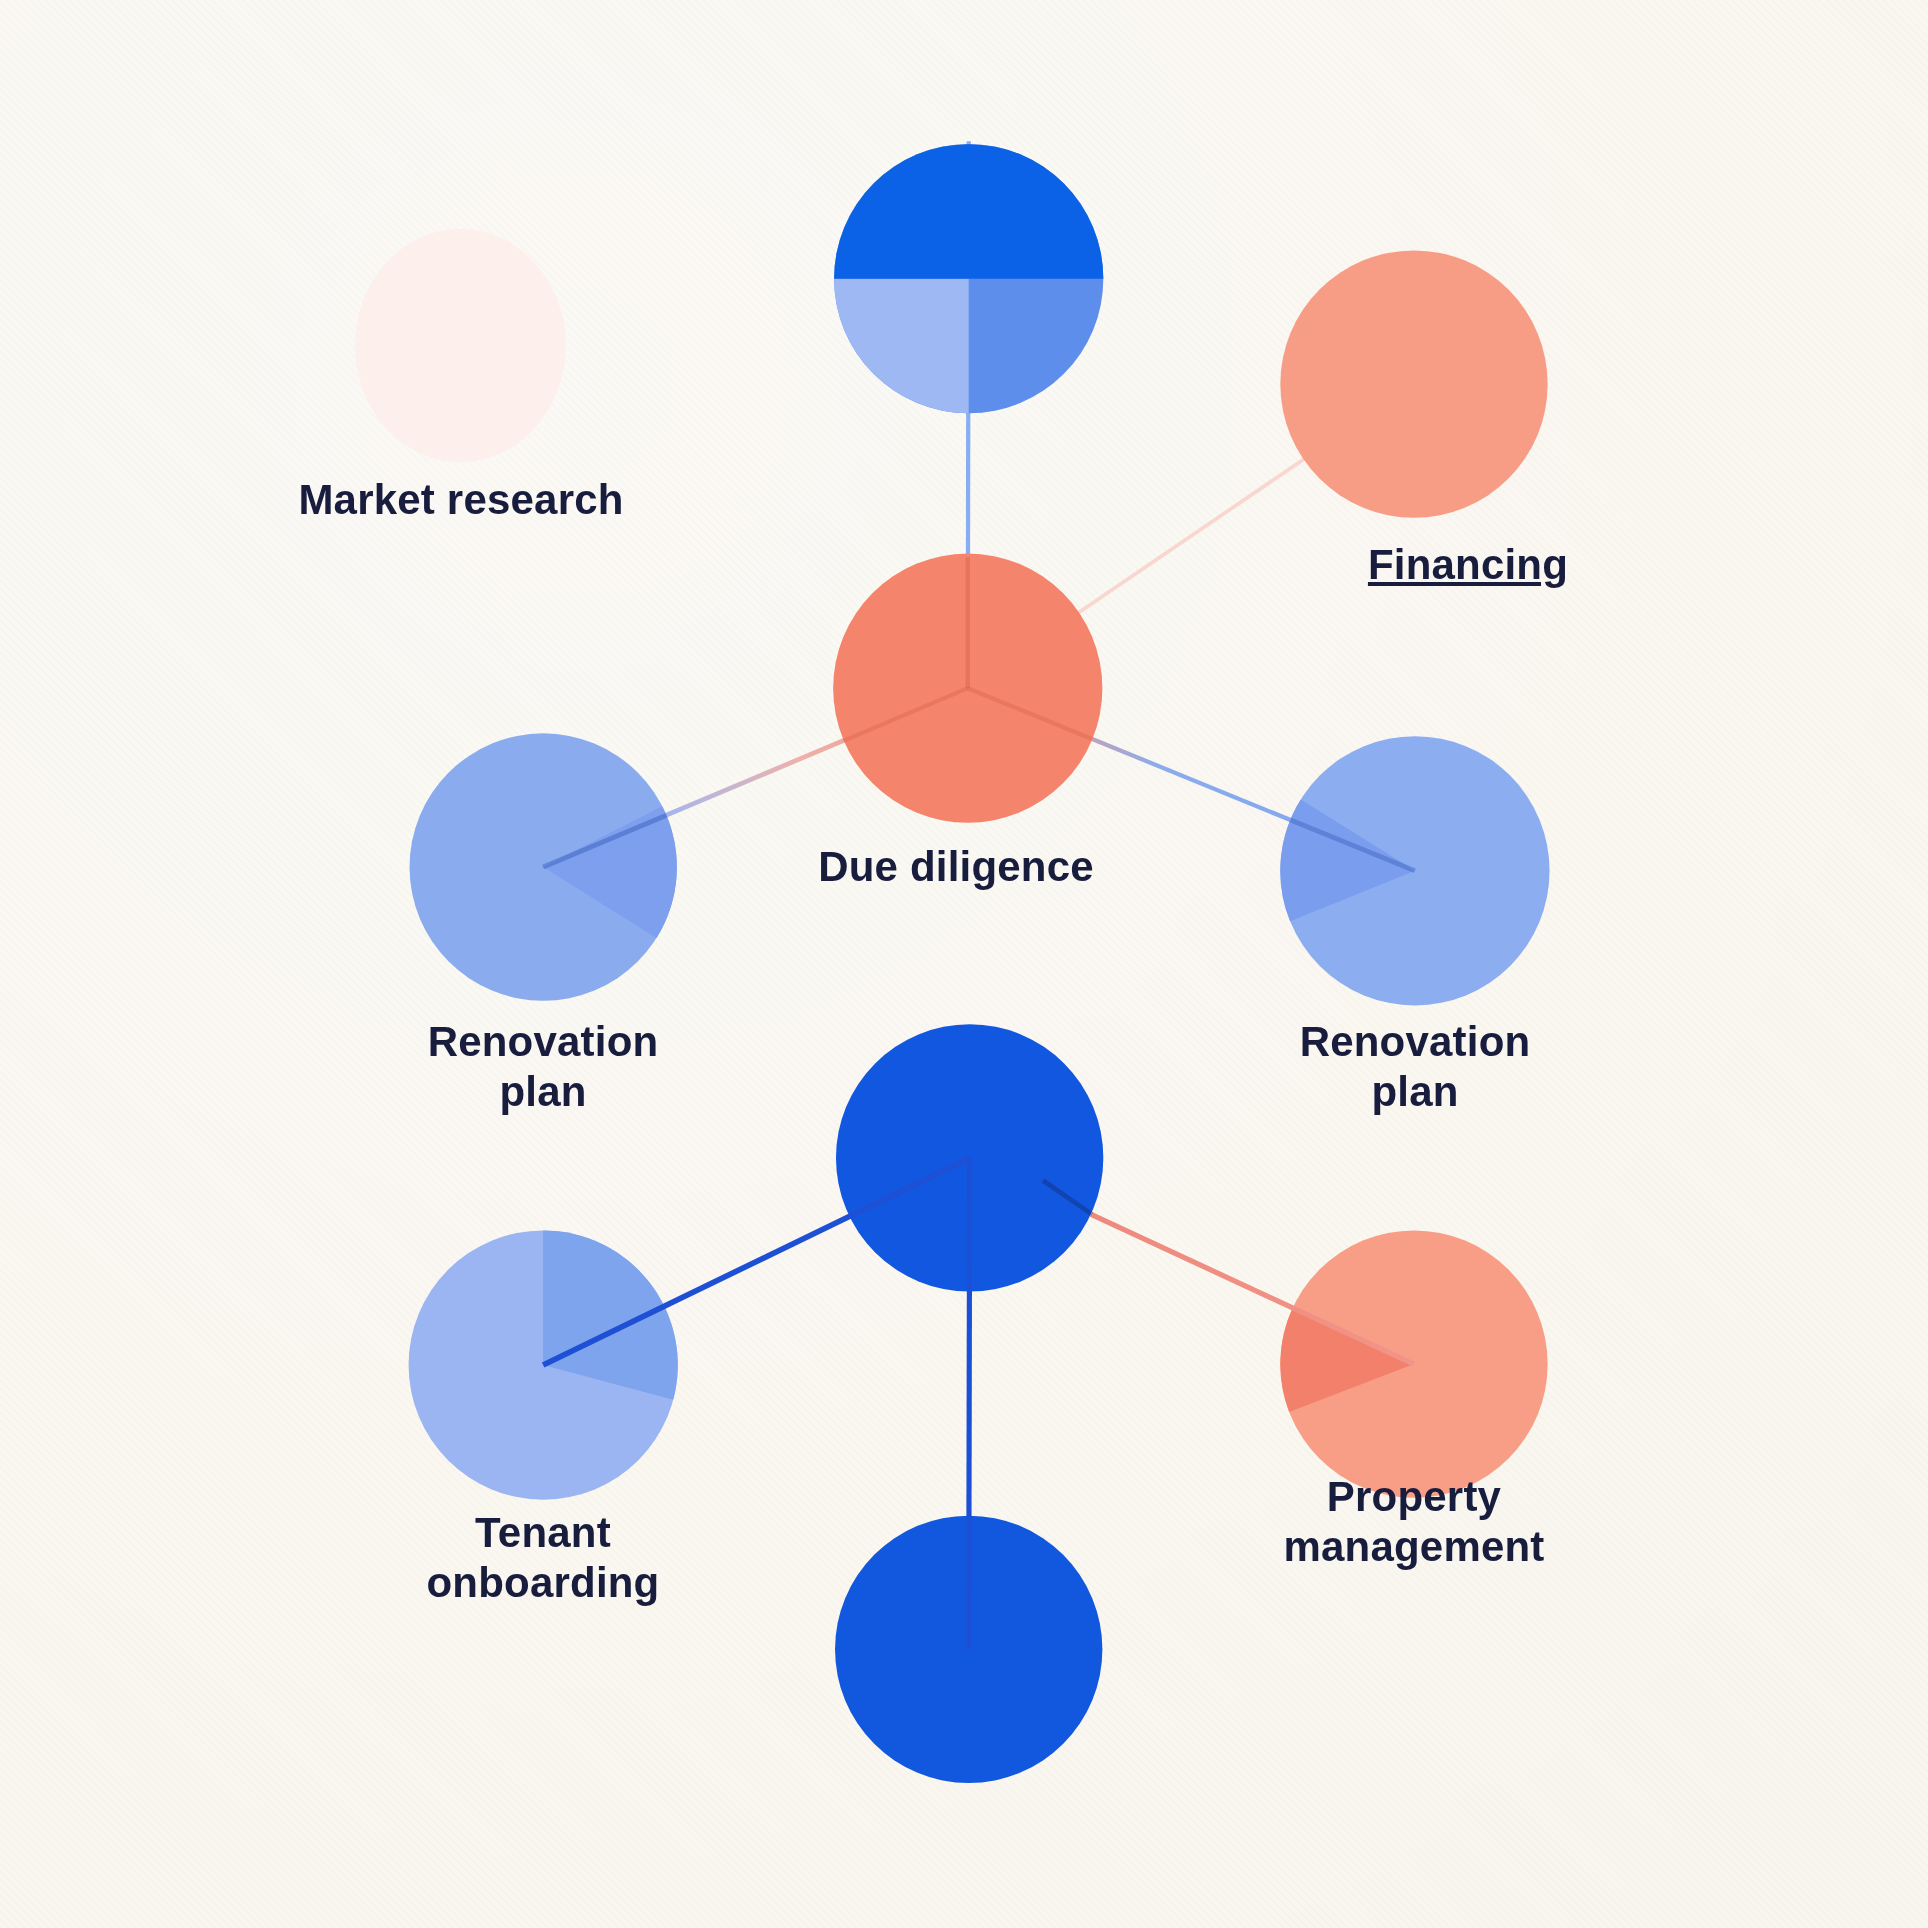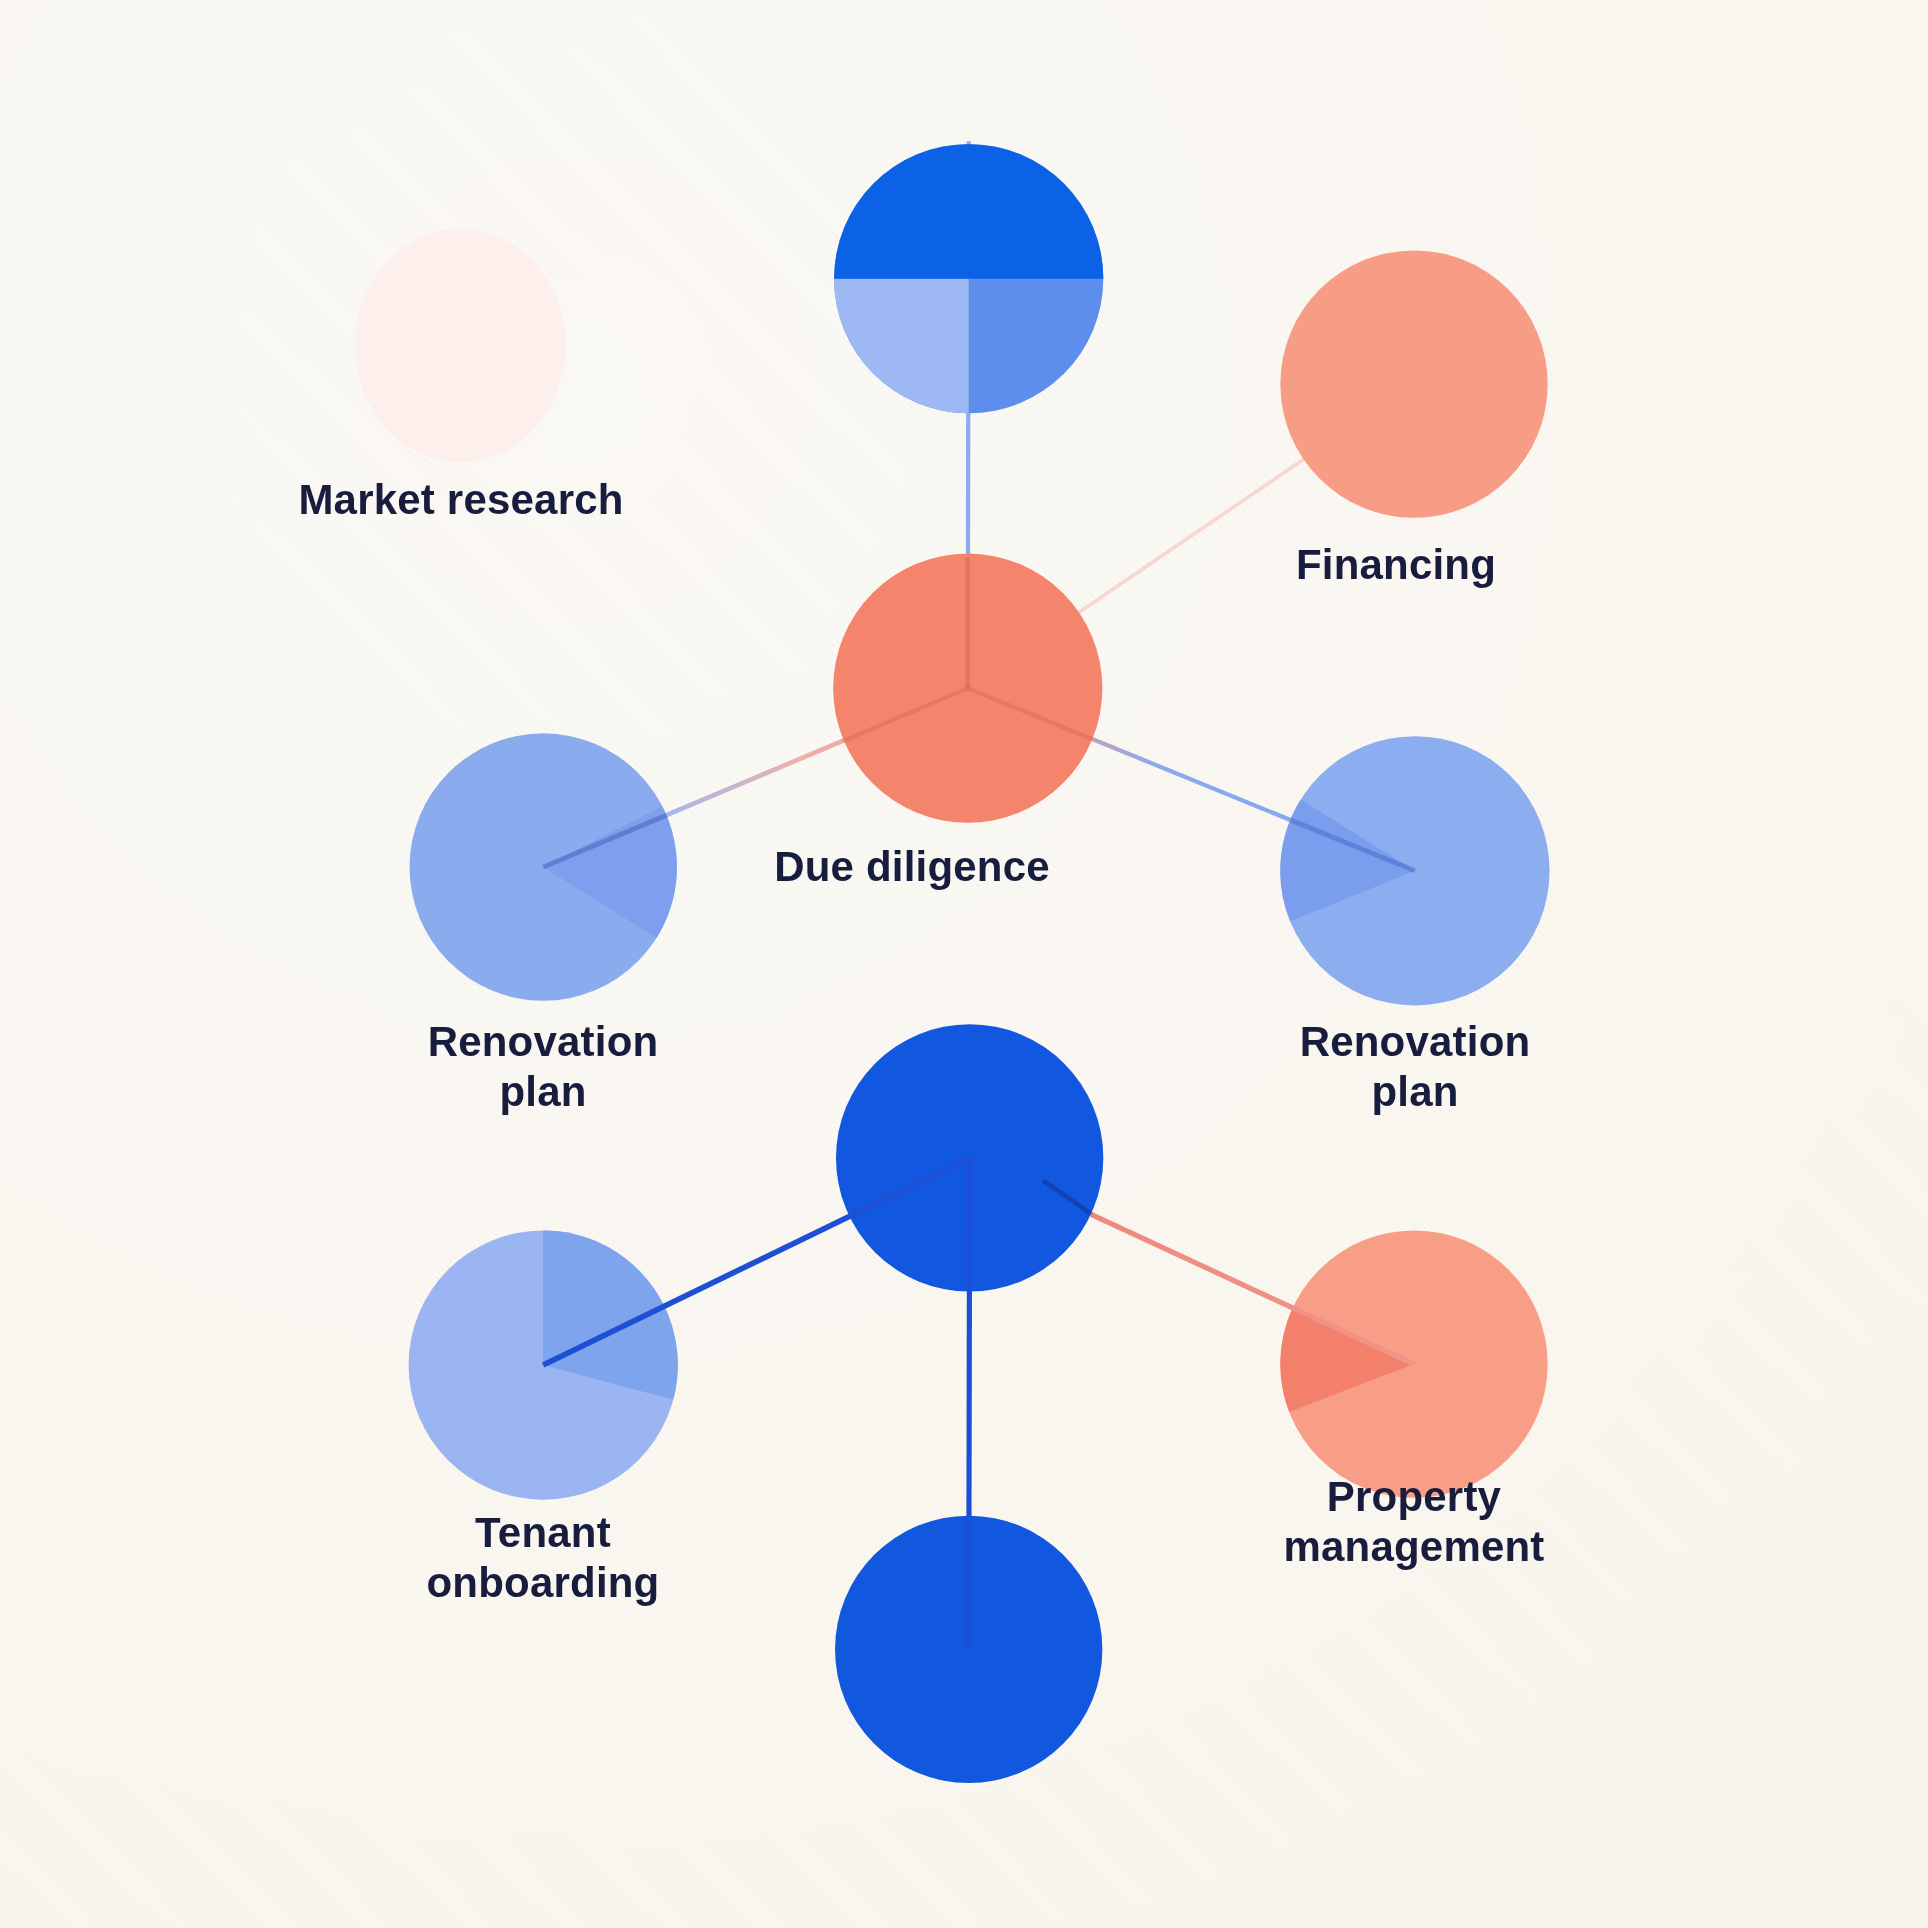"Financing" div.label { left: 1396px -> 1468px; text-decoration: none -> underline }
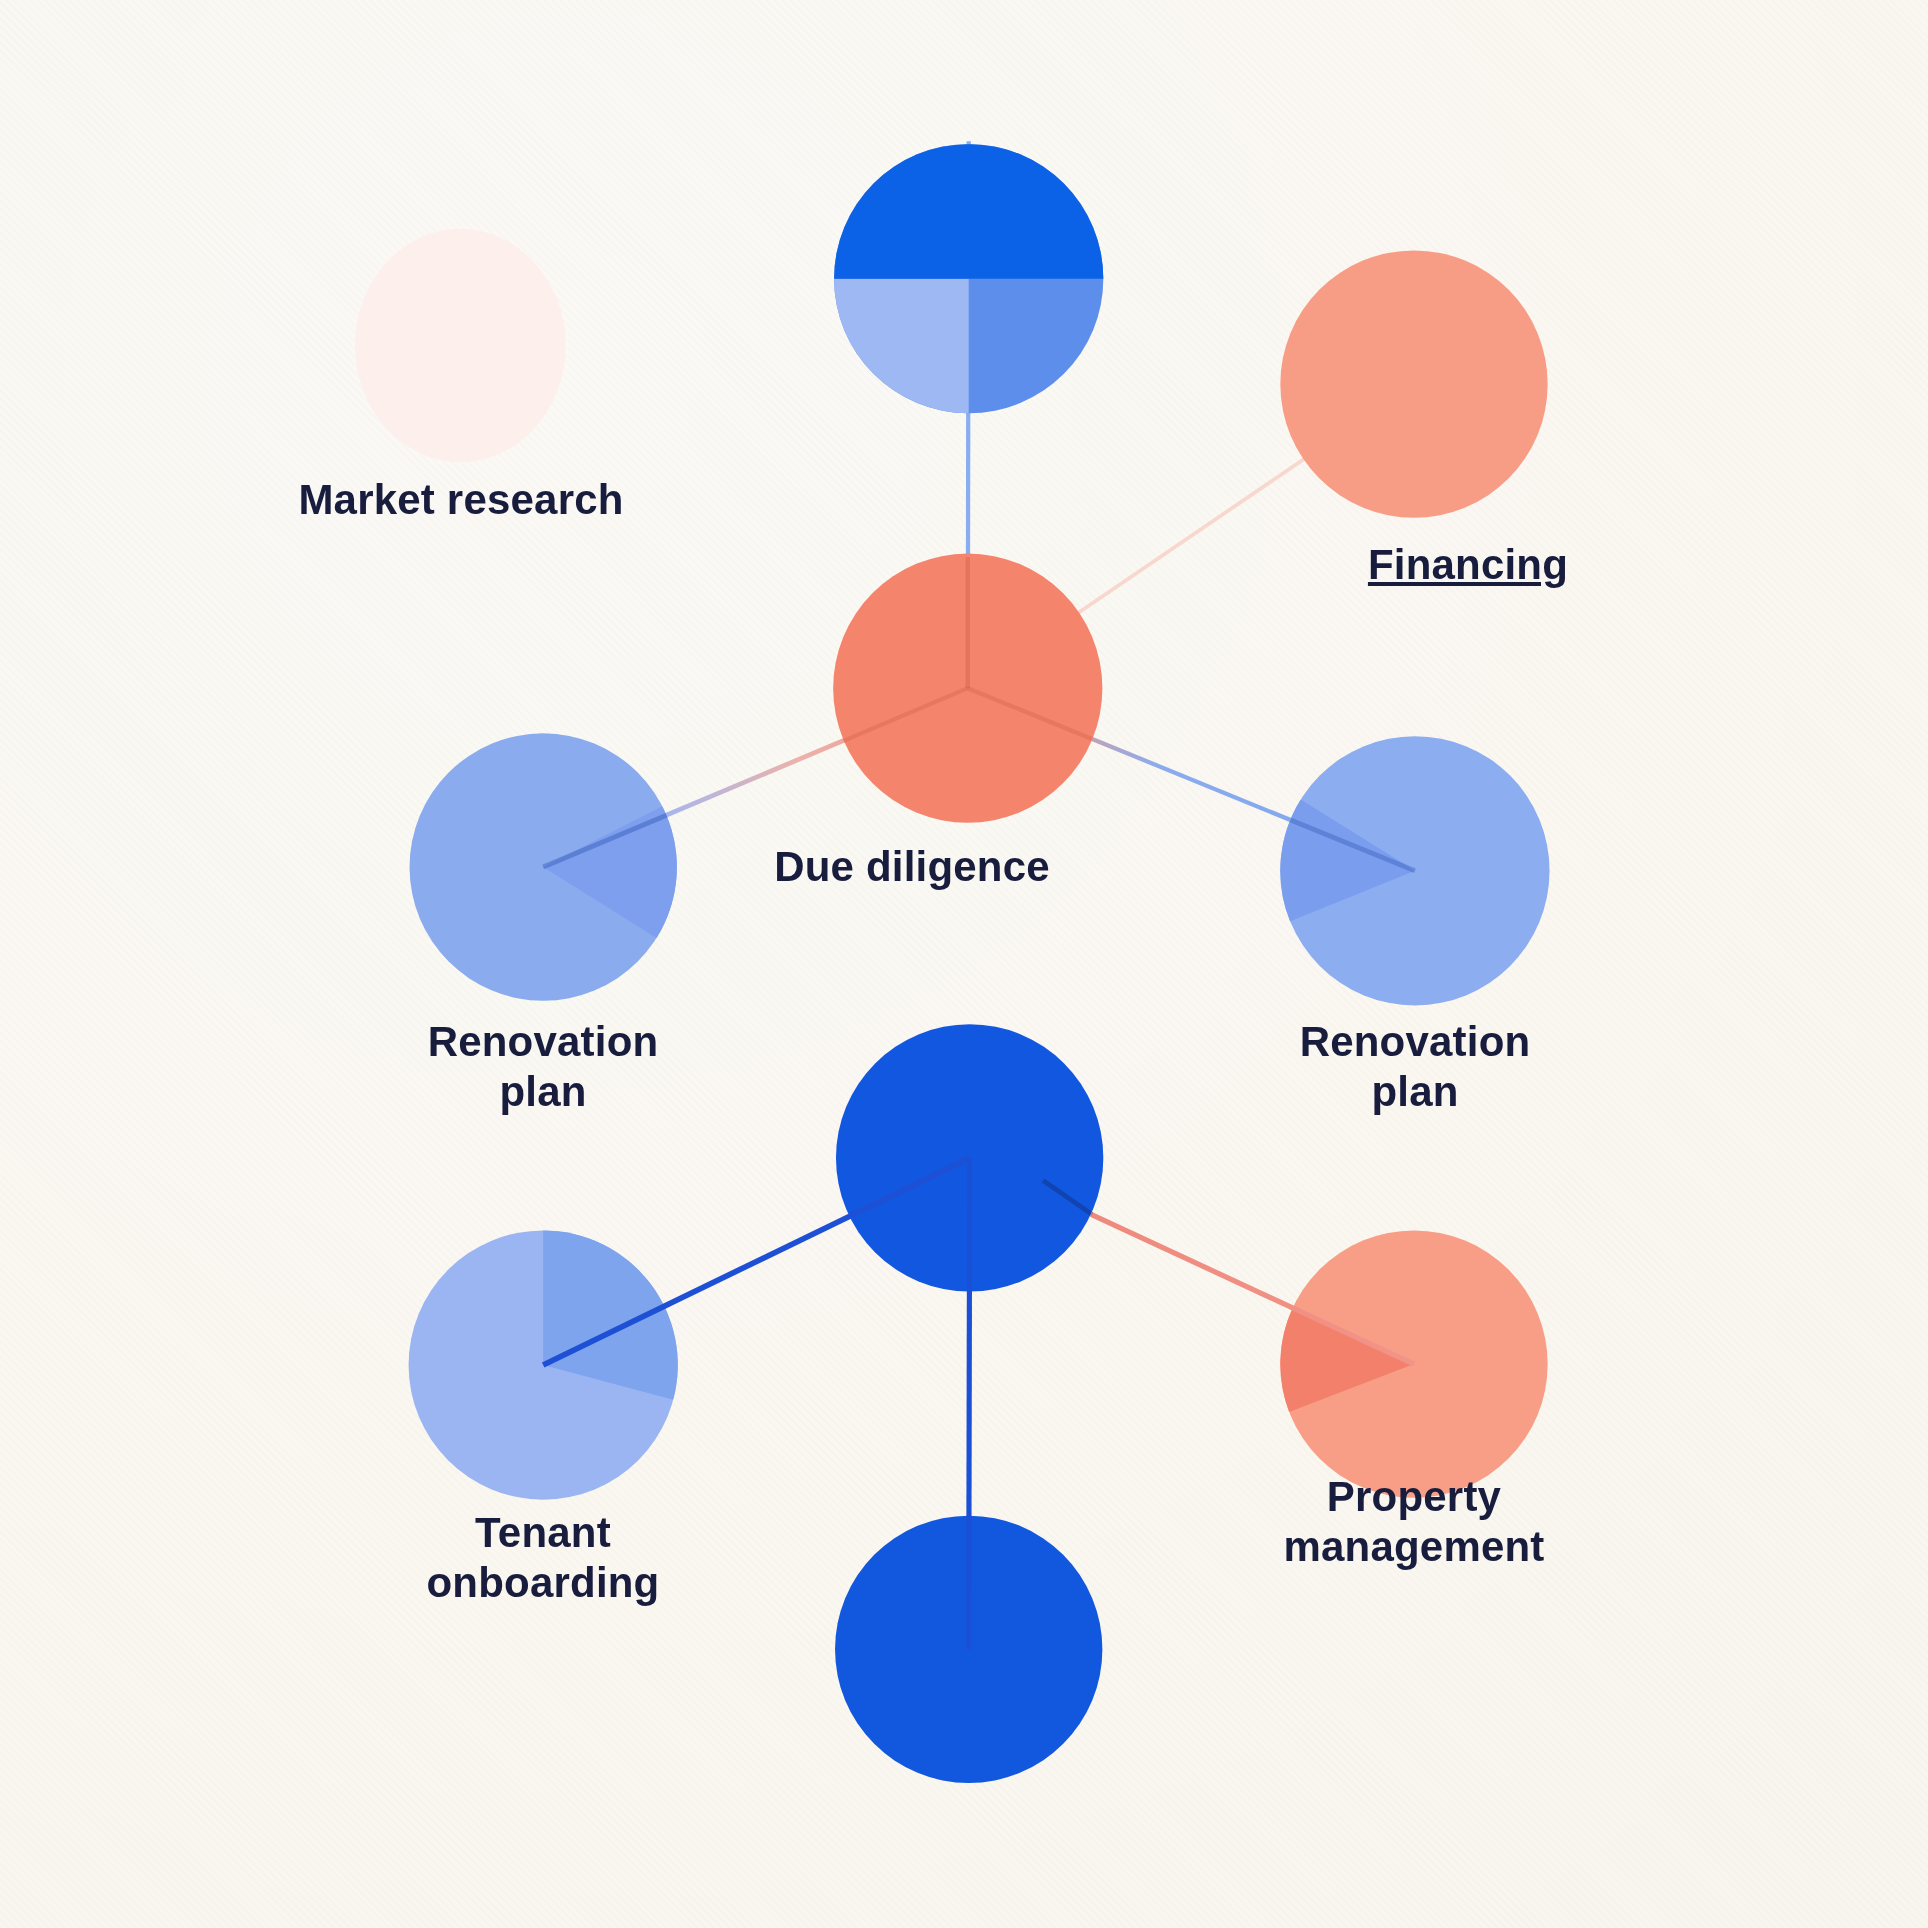"Due diligence" div.label { left: 912px -> 956px }
